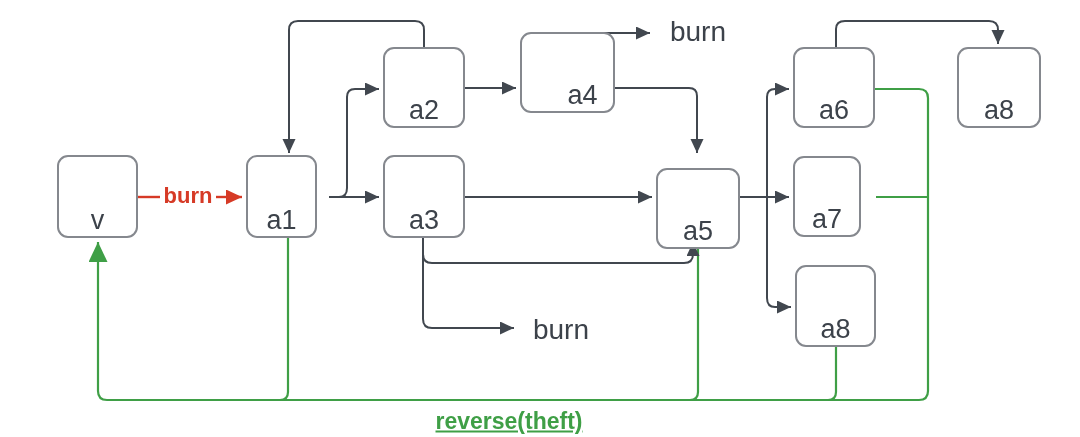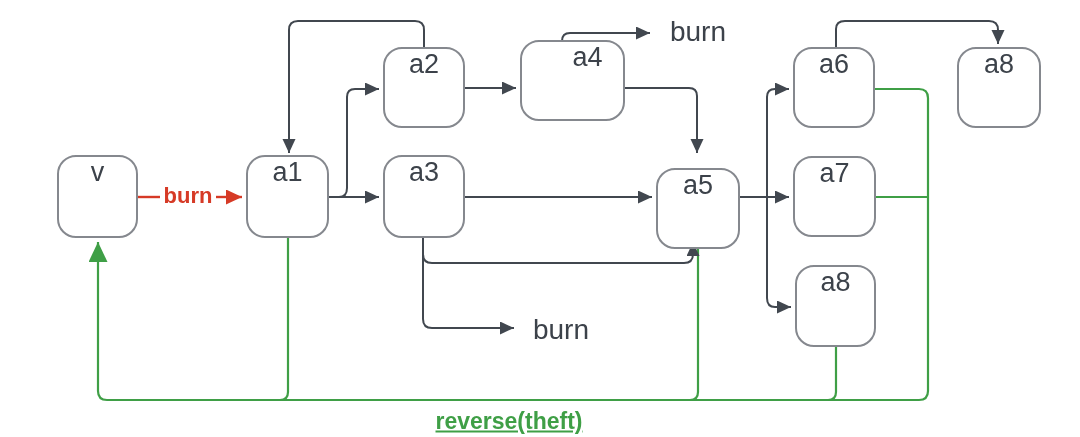"a2" .node { align-items: flex-start -> flex-end; border-radius: 19px -> 11px }
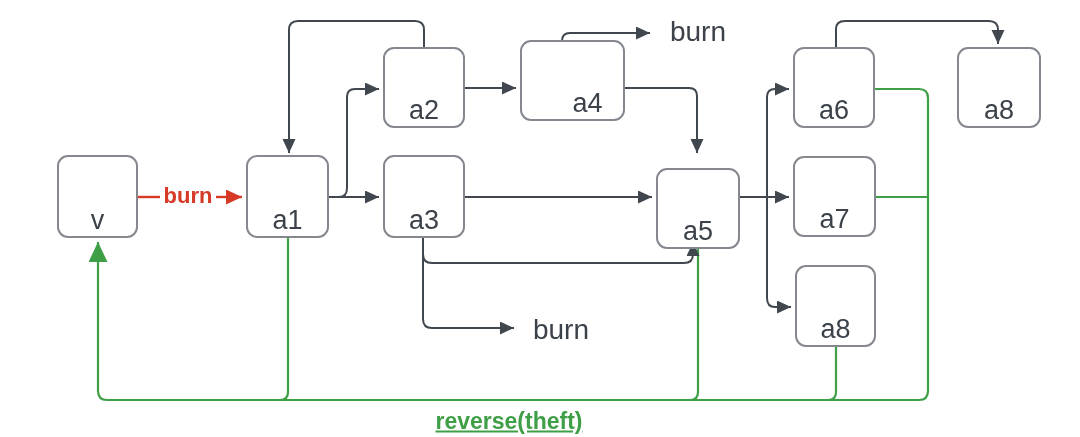"a4" div.node { top: 40px -> 32px; width: 105px -> 95px }
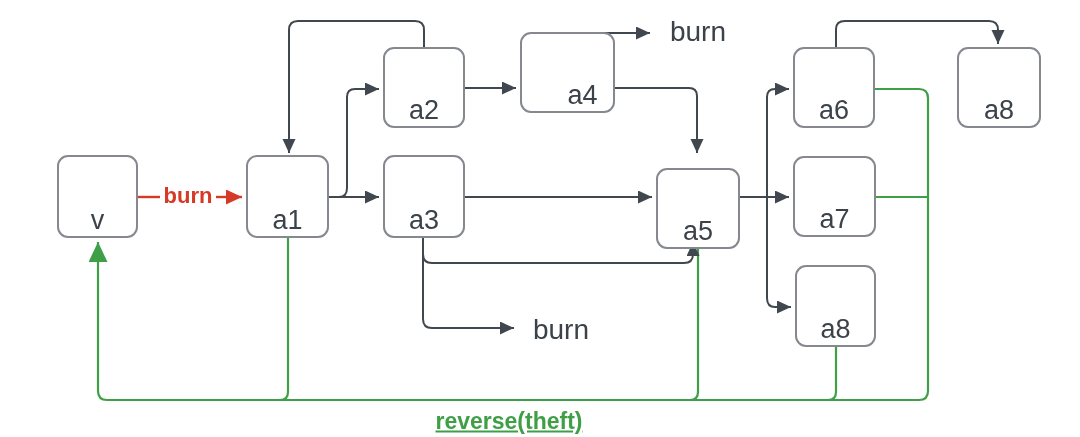"a1" div.node { width: 83px -> 71px }
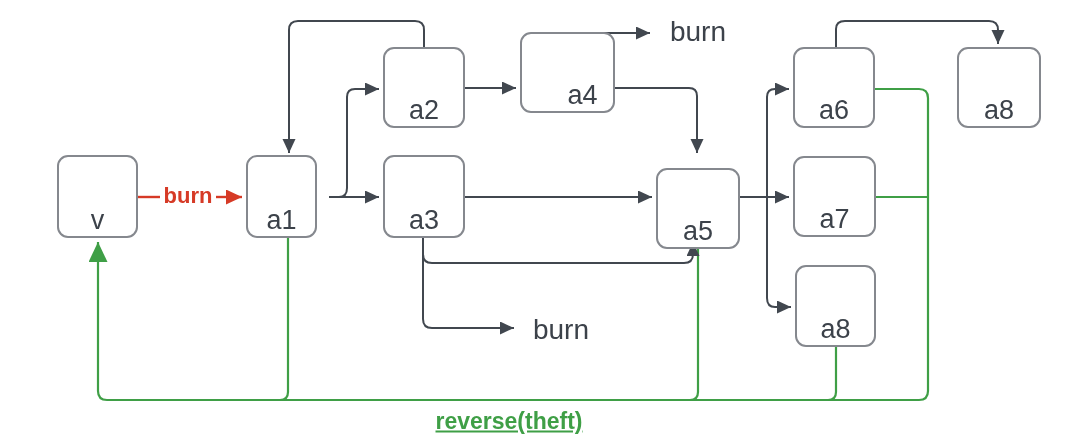"a7" div.node { width: 83px -> 68px }
